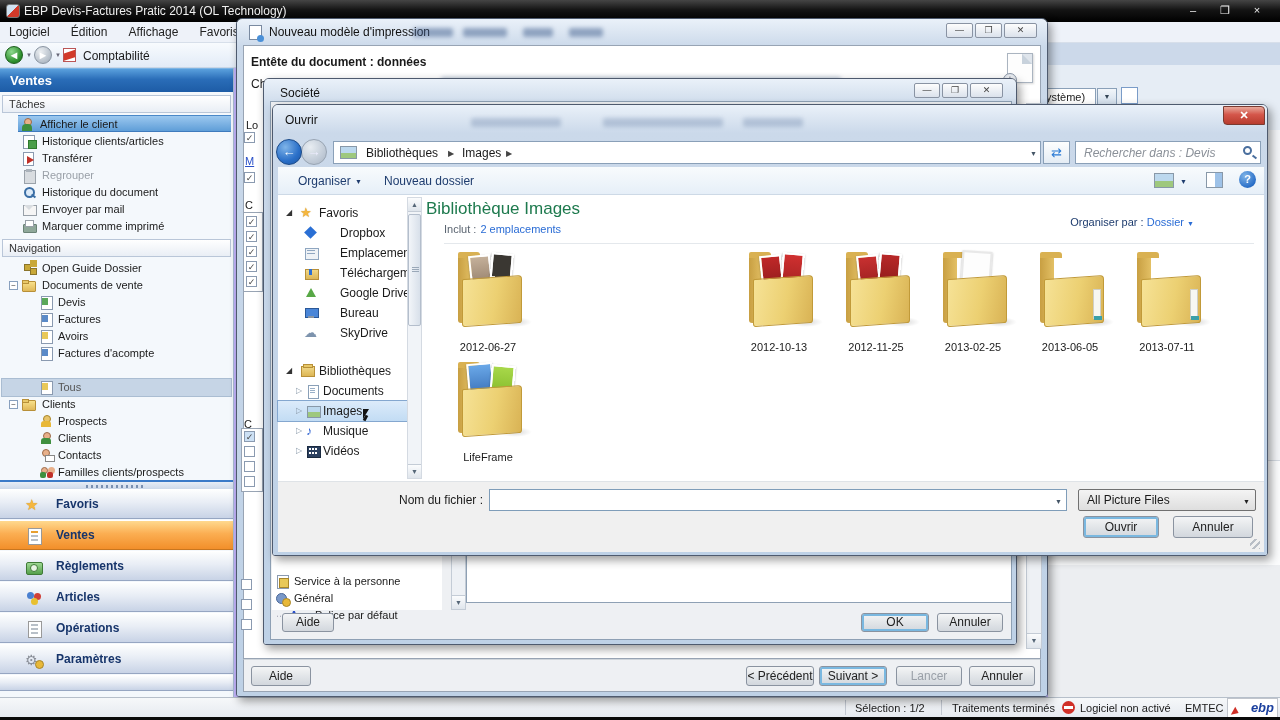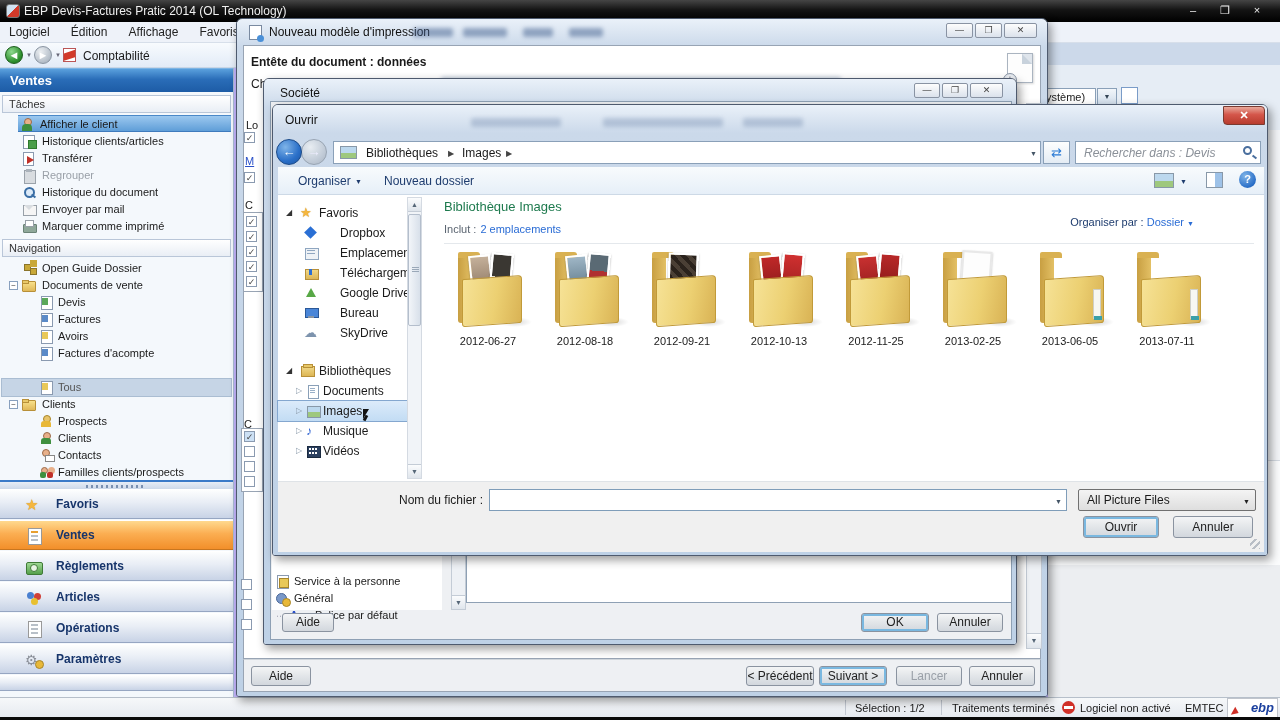"Bibliothèque Images" .lib-title { font-size: 13px -> 17px; left: 22px -> 4px }
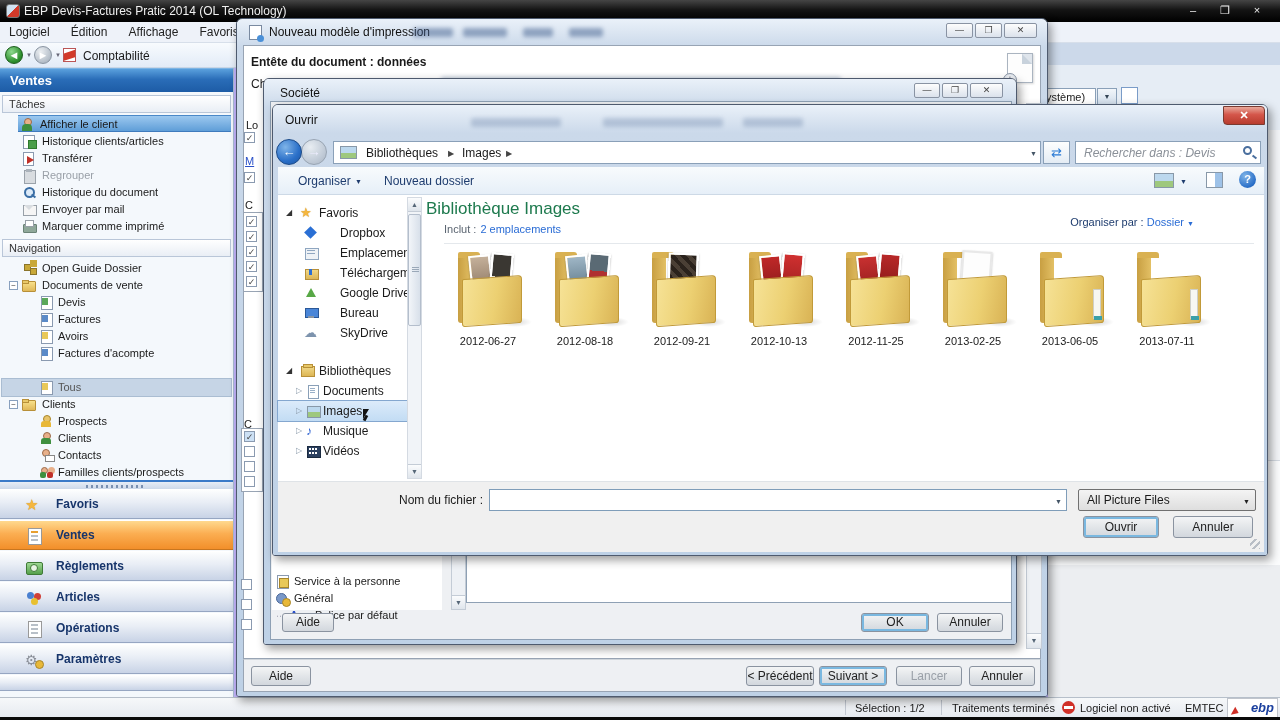"2012-06-27" .flabel { margin-top: 8px -> 14px }
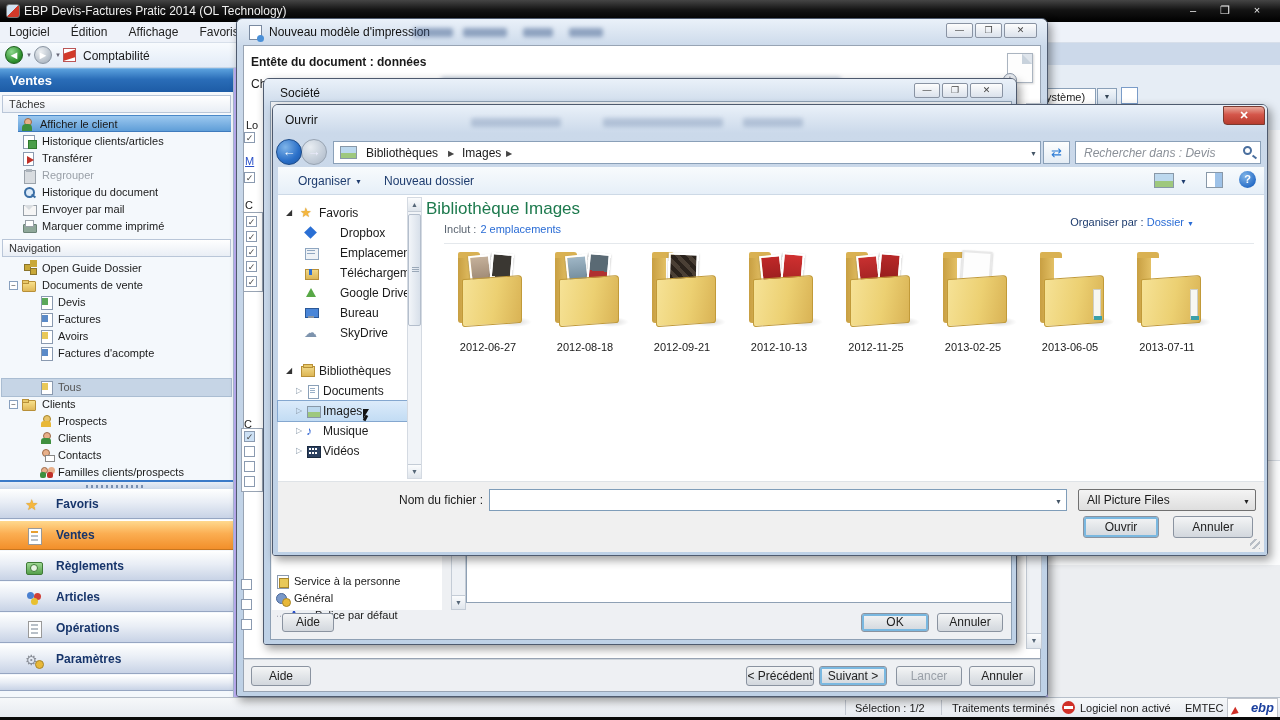"2012-08-18" div.fcell { html: <div> <div> <span></span> <span></span> <span></span> <span></span> </div> <div>2012-08-18</div> </div> -> none }
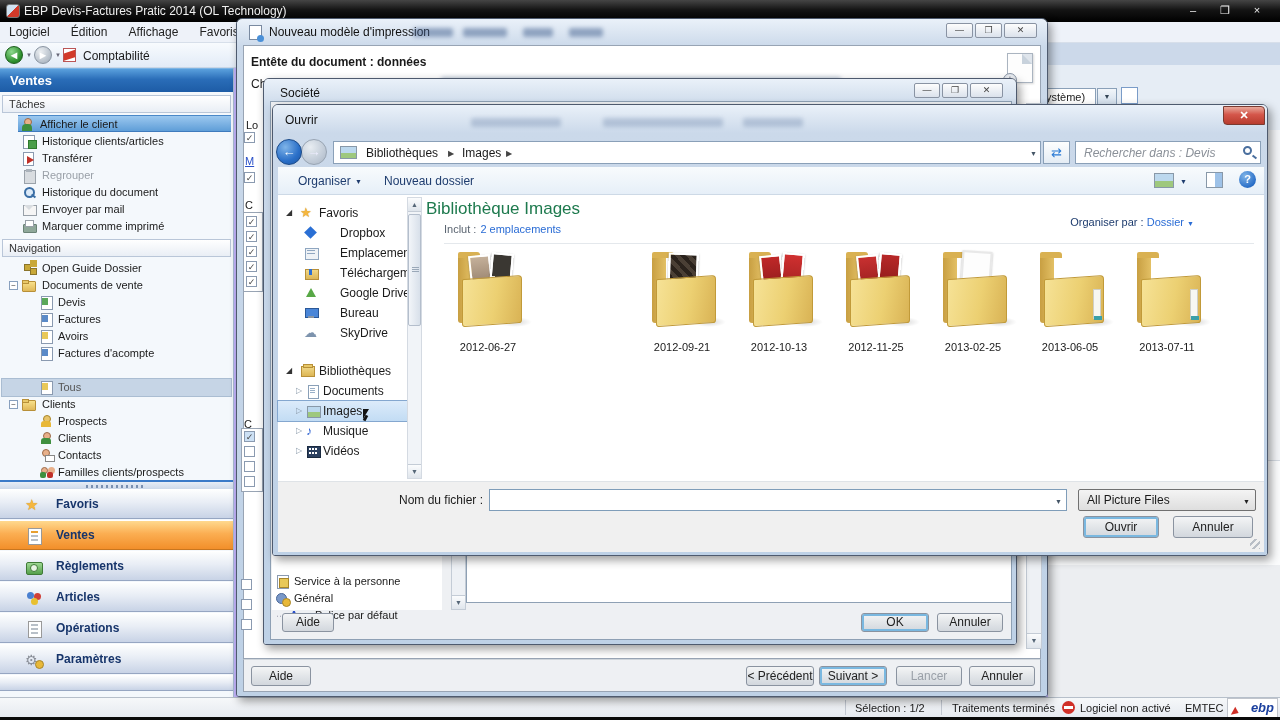"2012-09-21" div.fcell { html: <div> <div> <span></span> <span></span> <span></span> </div> <div>2012-09-21</div> </div> -> none }
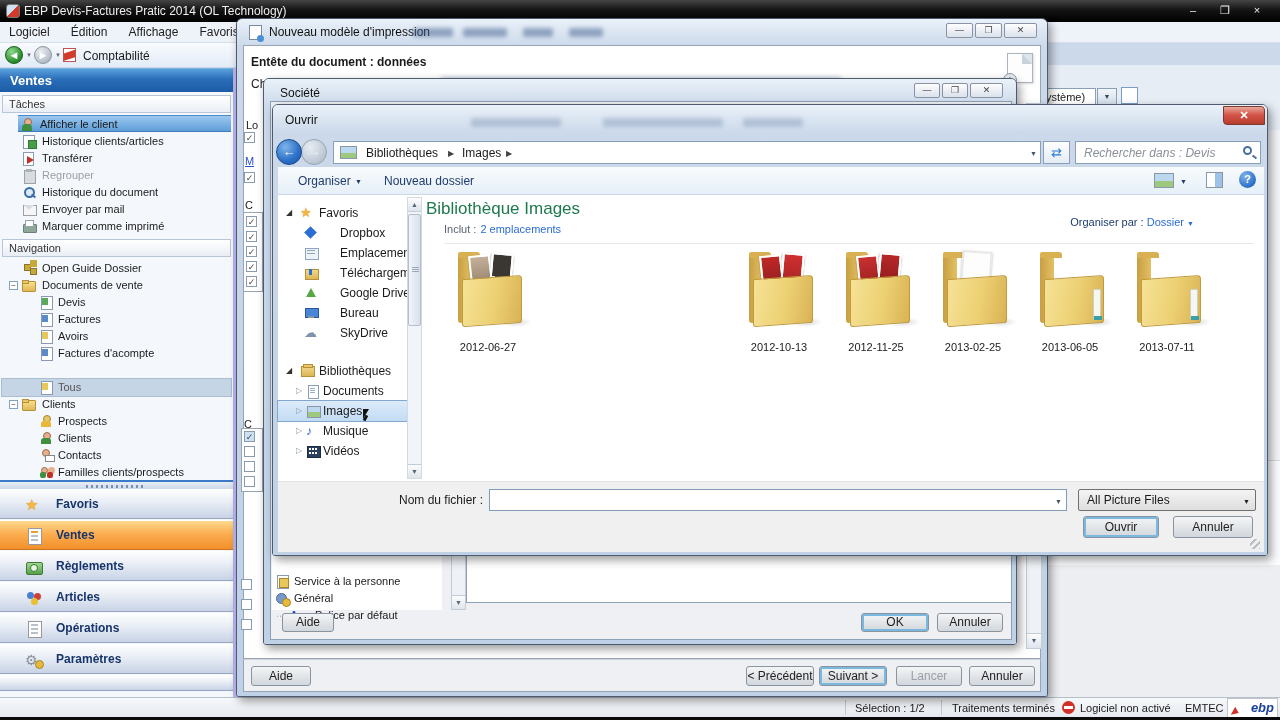"LifeFrame" div.fcell { html: none -> <div> <div> <span></span> <span></span> <span></span> <span></span> </div> <div>LifeFrame</div> </div> }
